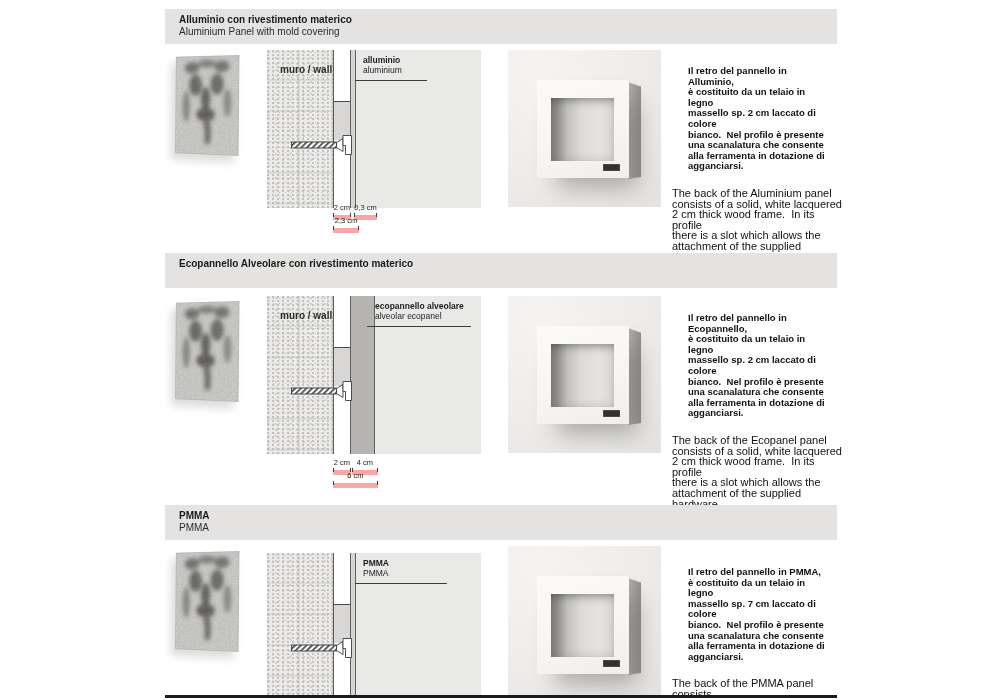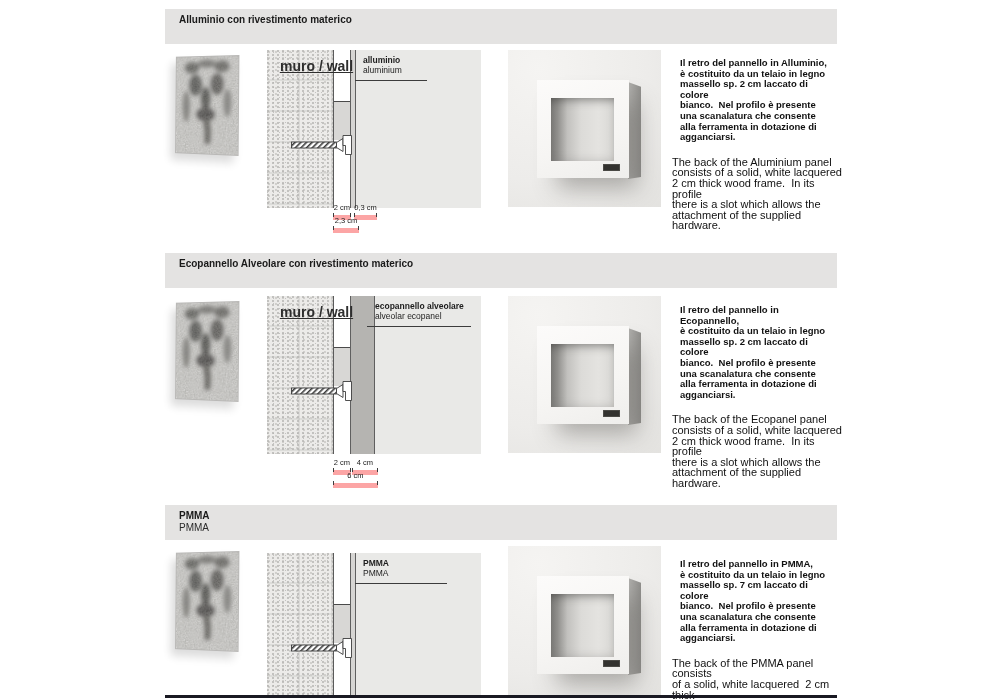"Aluminium Panel with mold covering" div.s { html: none -> <div>Aluminium Panel with mold covering</div> }
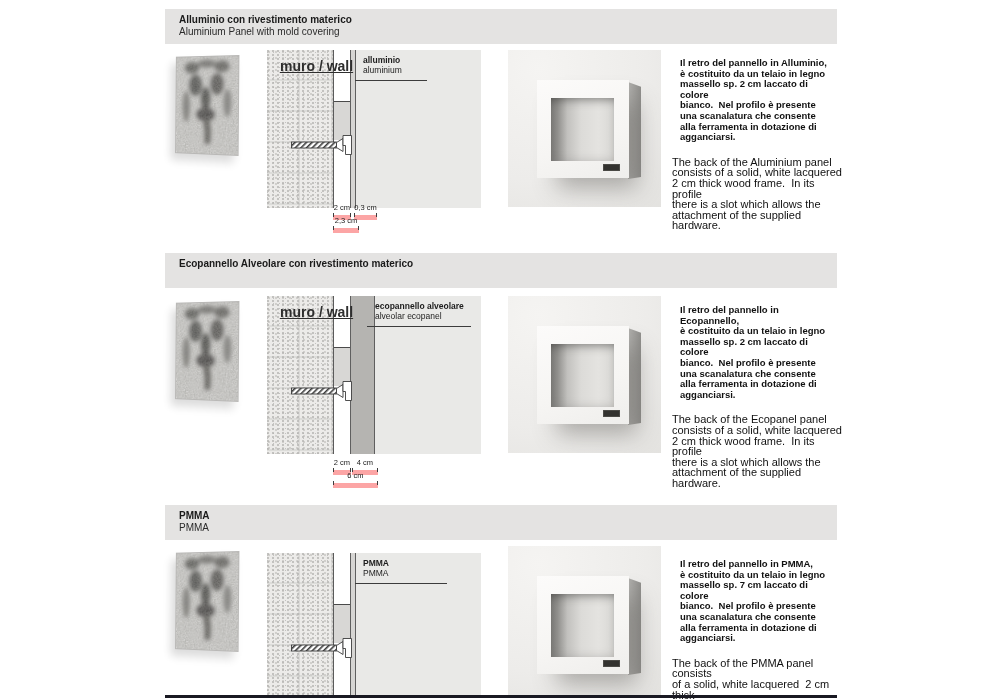"muro / wall" .wlabel { font-size: 14px -> 10px; text-decoration: underline -> none; top: 8px -> 14px }
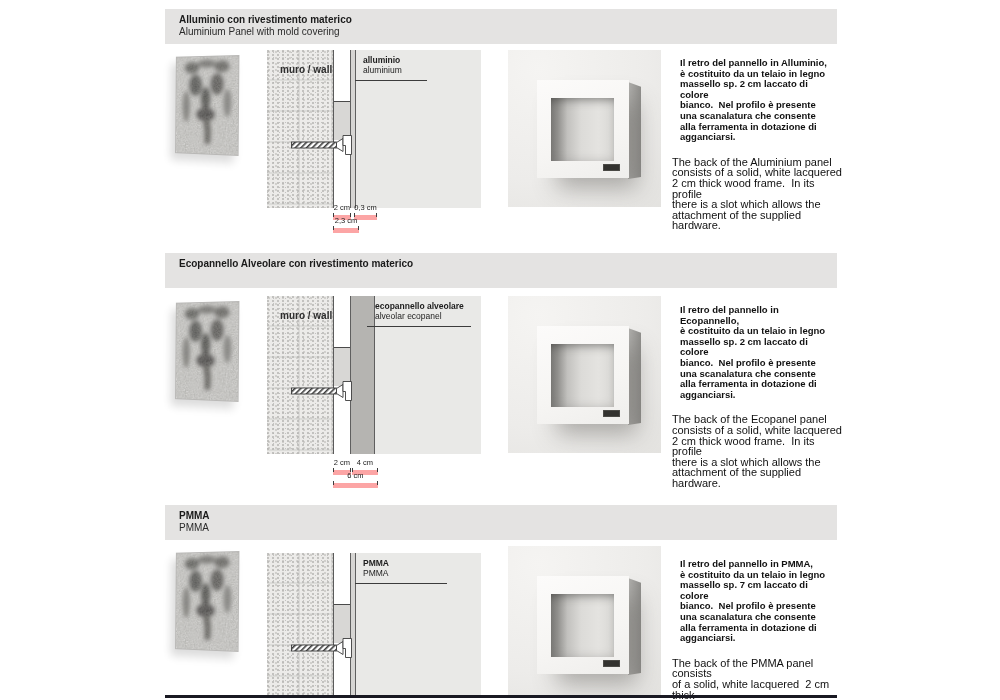"Il retro del pannello in" .desc .it { margin: 8px -> 16px }
